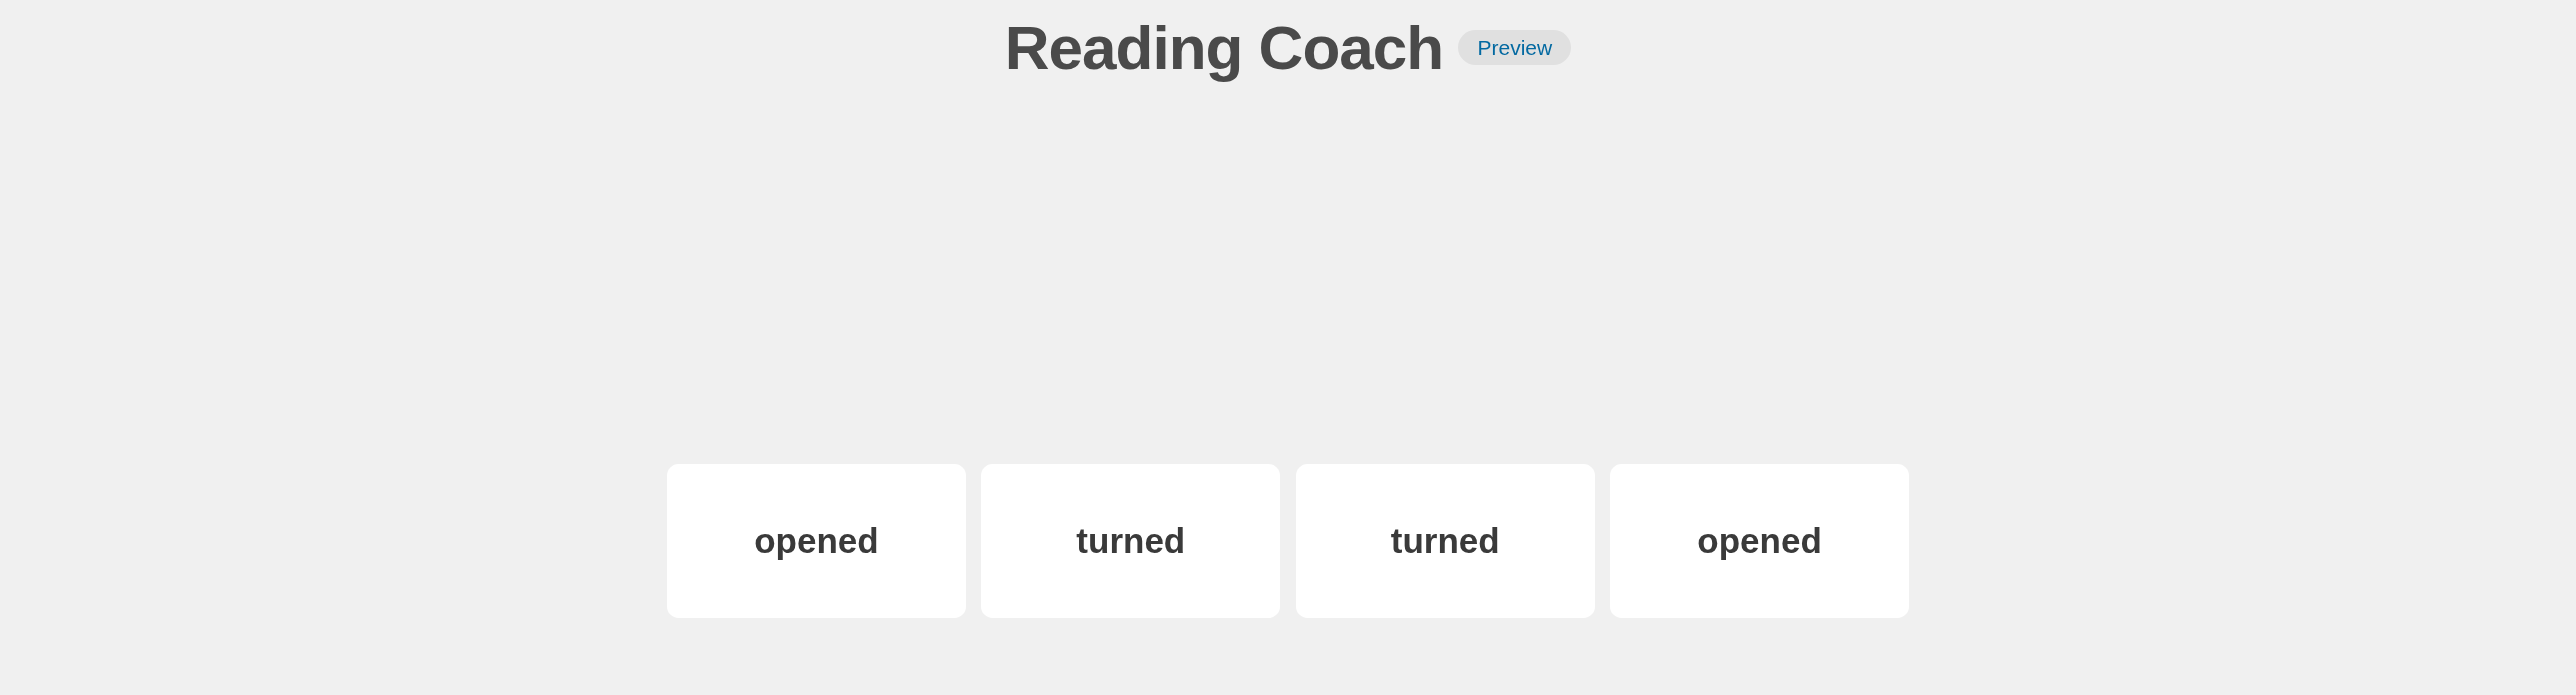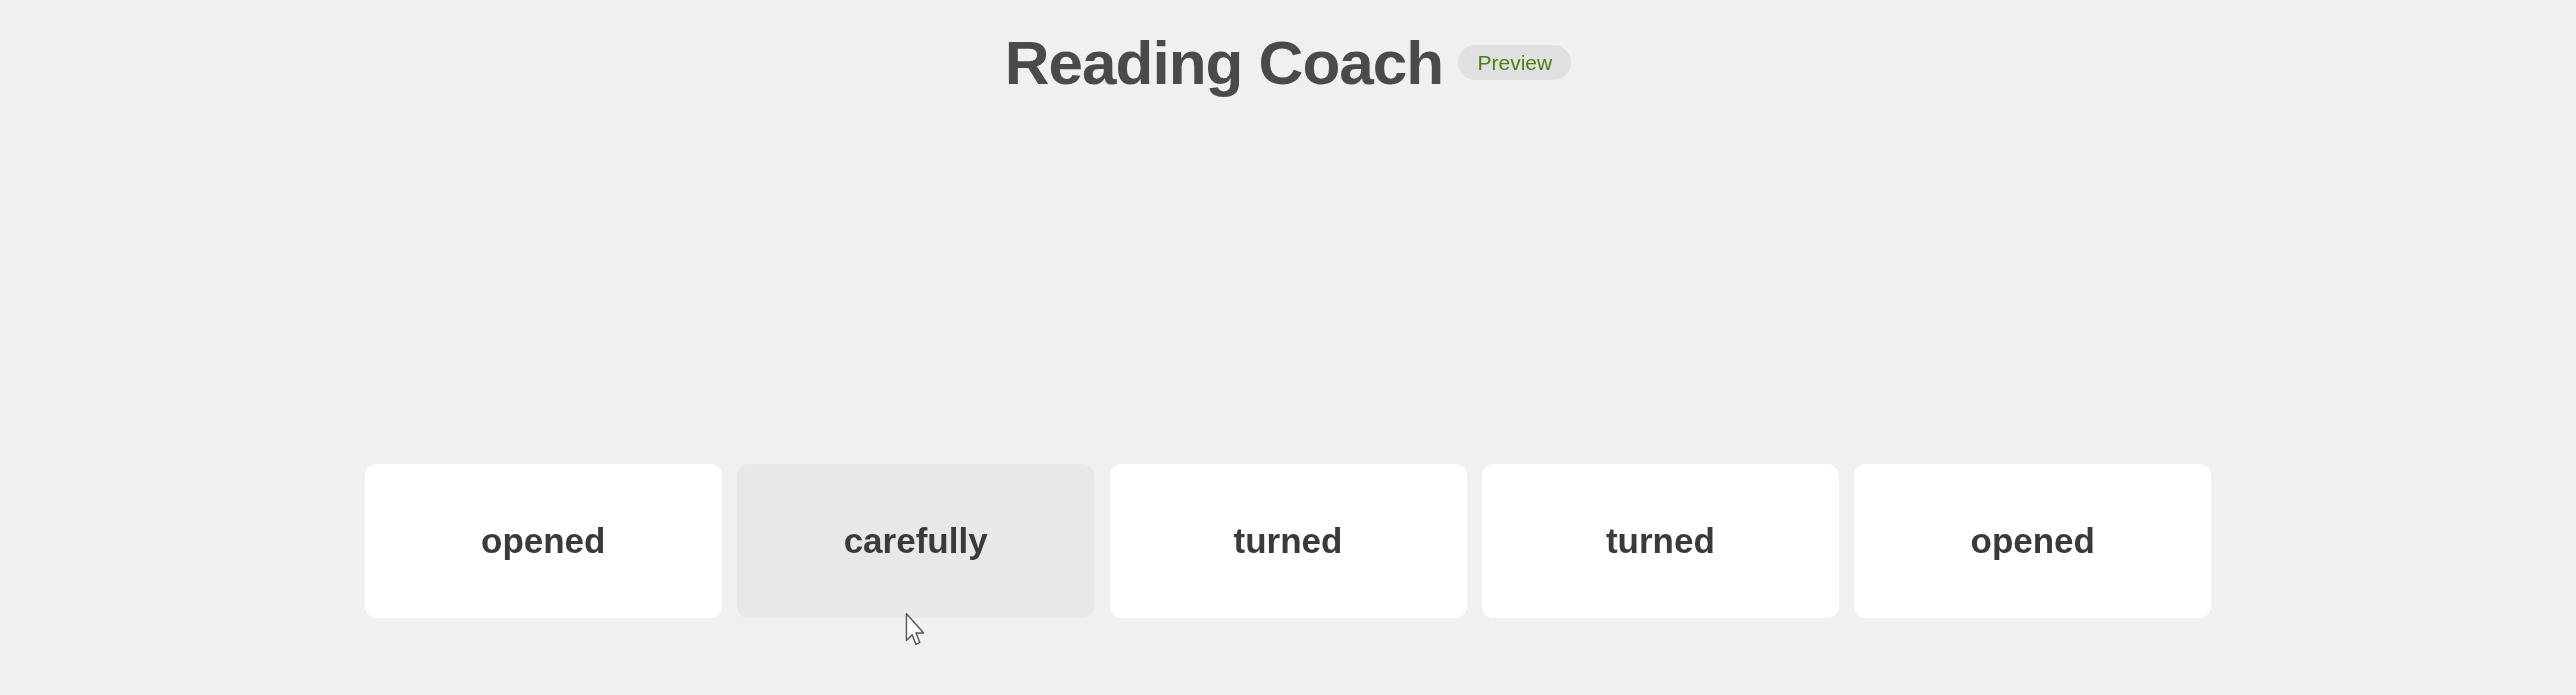"Reading Coach" .header { padding-top: 27px -> 12px }
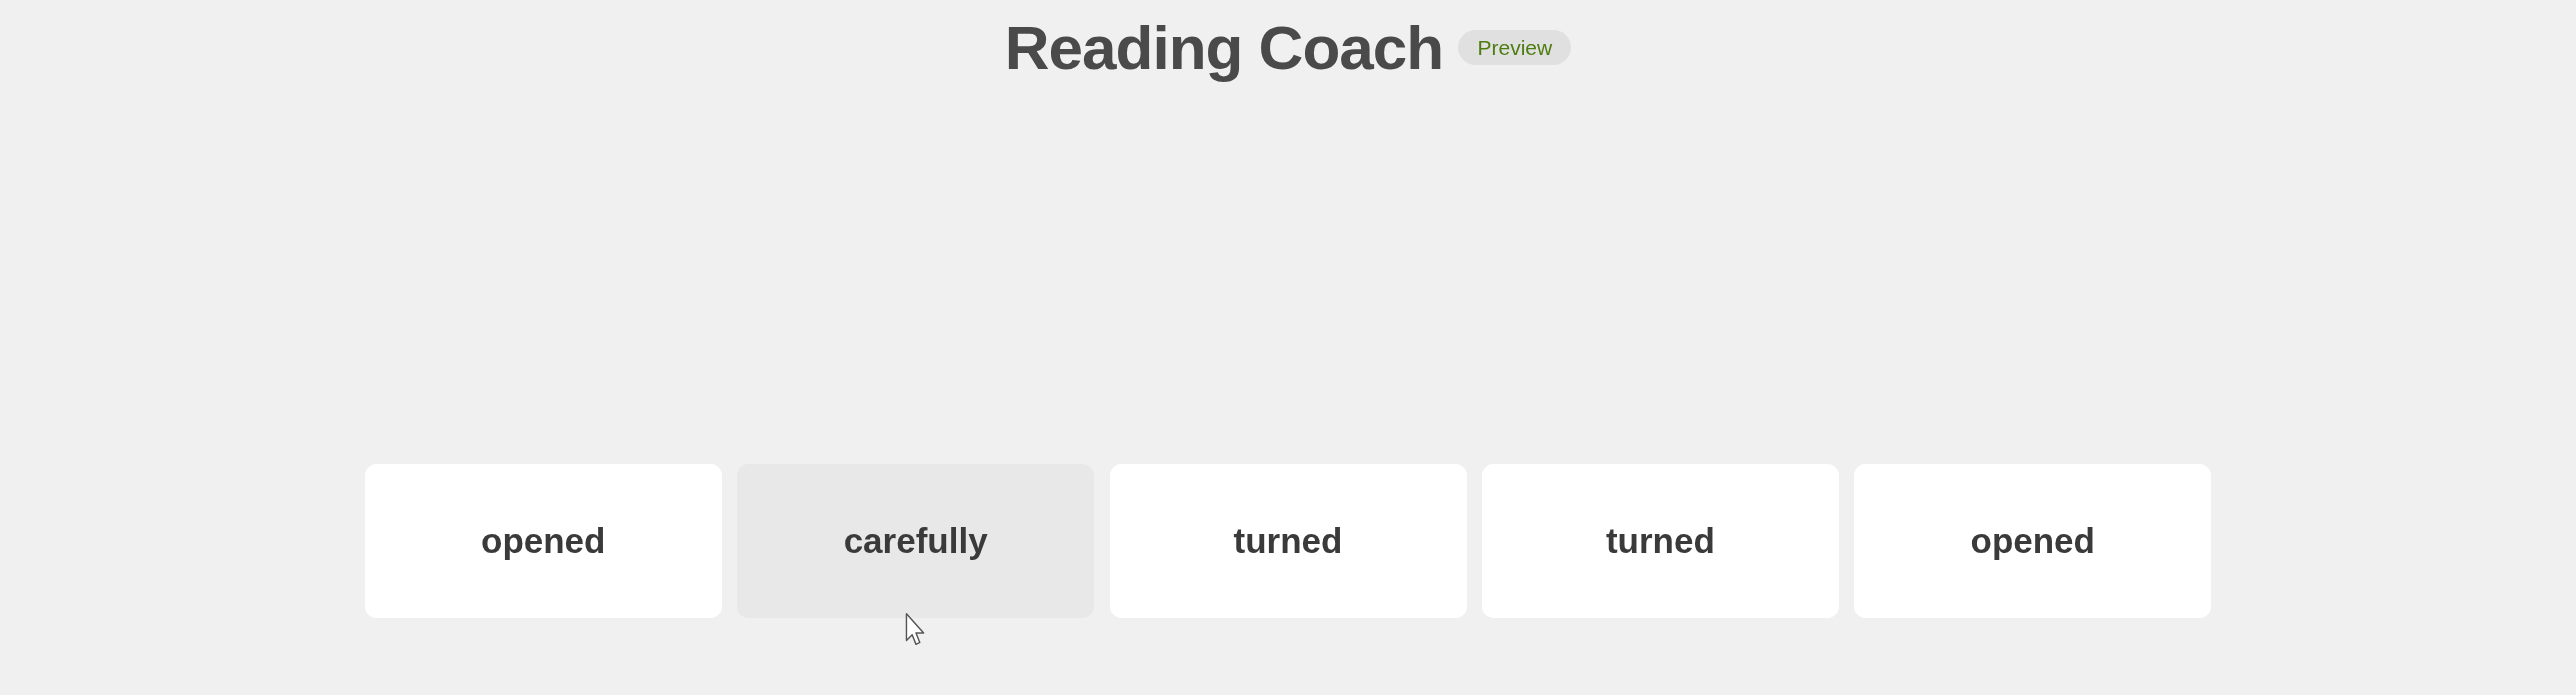"Preview" .preview-badge { color: #4d7c0f -> #0369a1 }
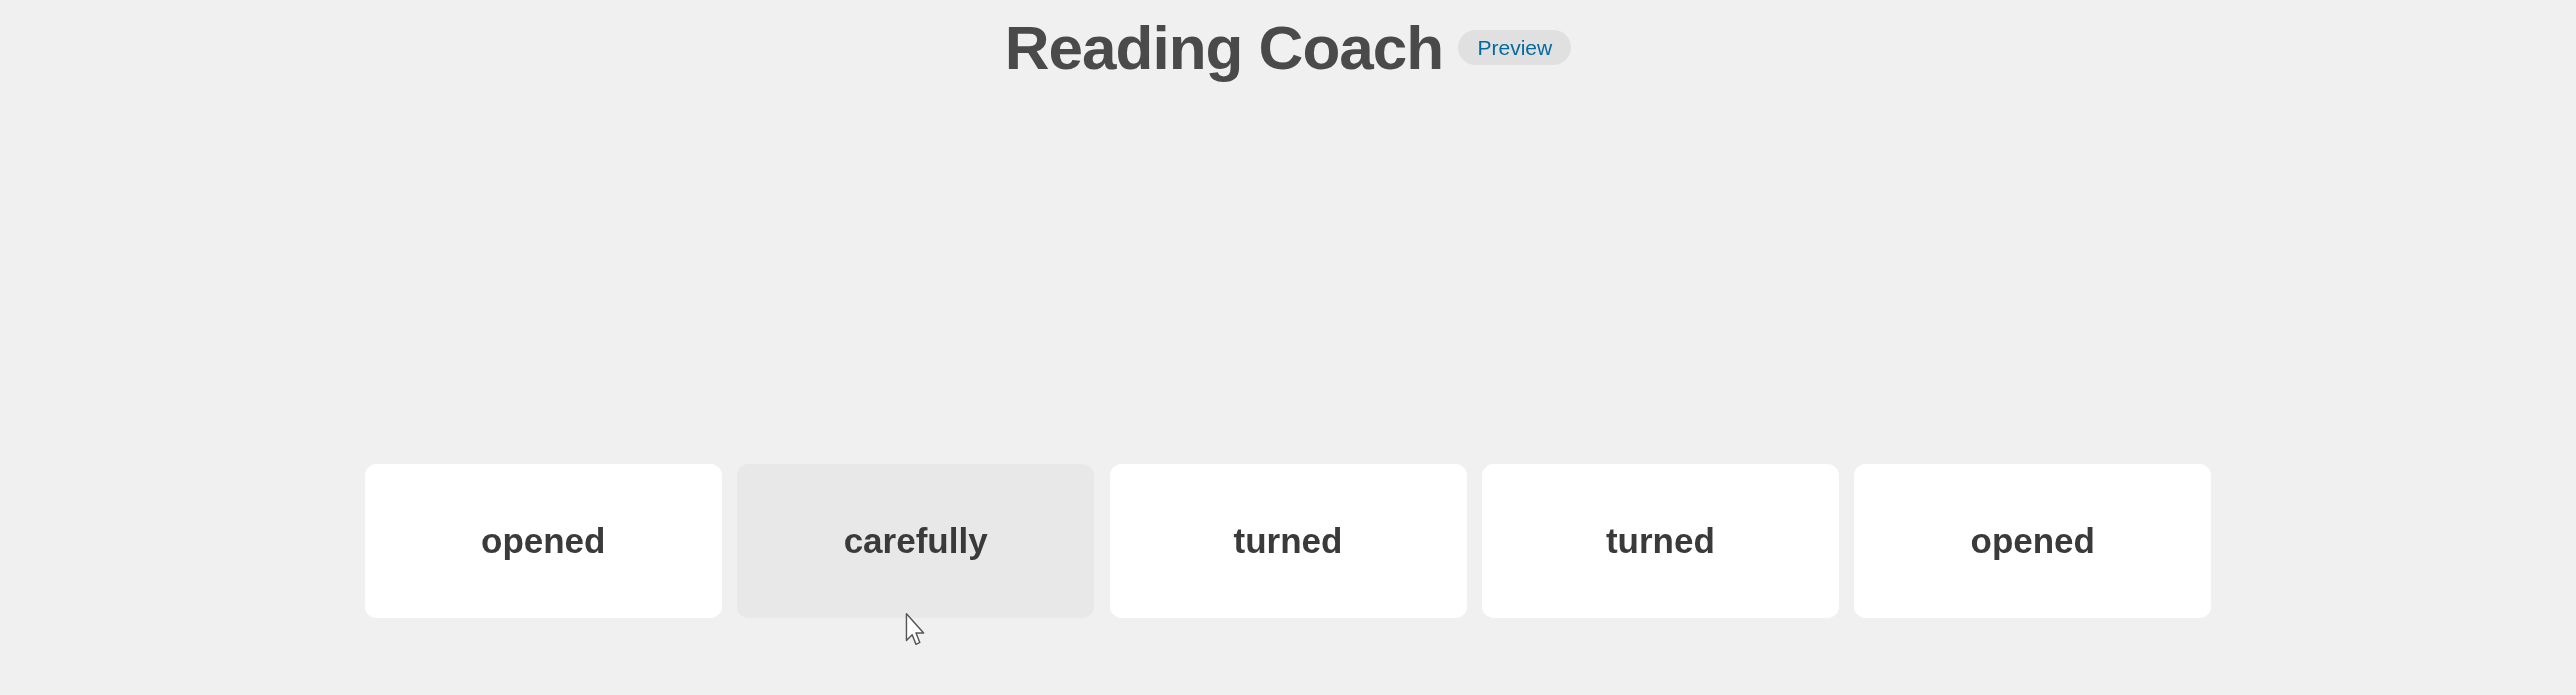"opened" .word-card { width: 357px -> 299px }
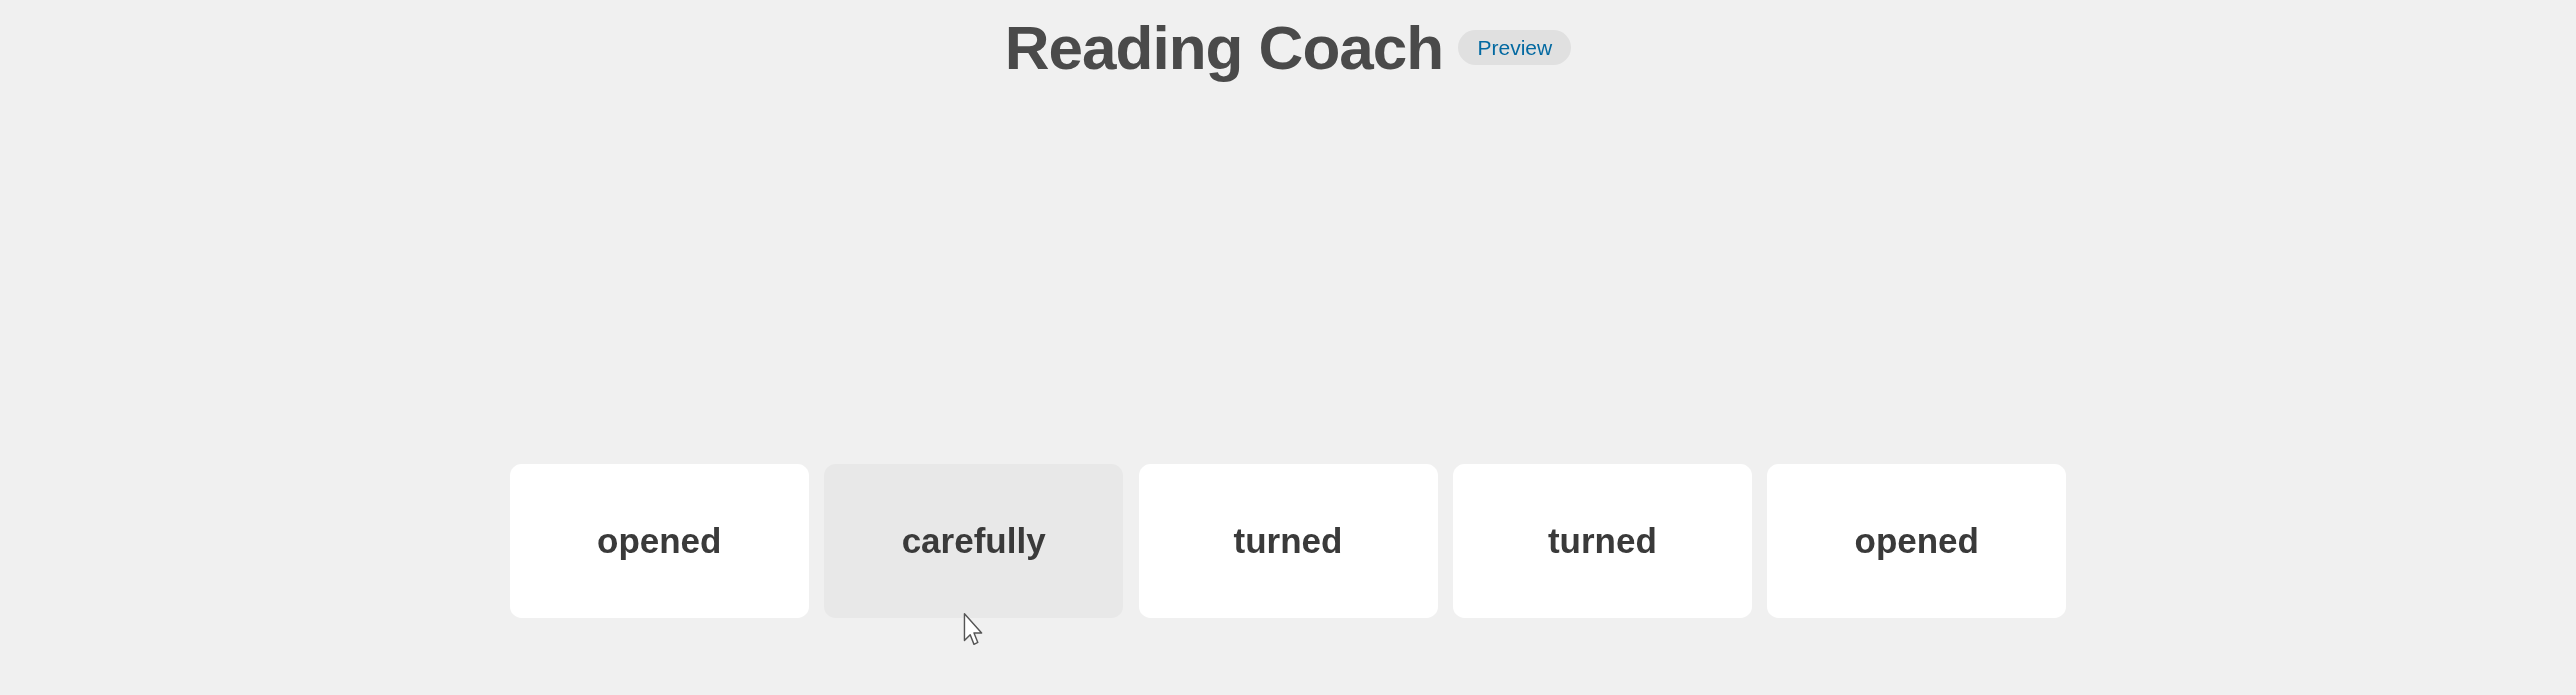"carefully" div.word-card { html: <div> <span><svg> <polygon></polygon> </svg></span> <span>carefully</span> <div><svg> <path></path> </svg></div> </div> -> none }
